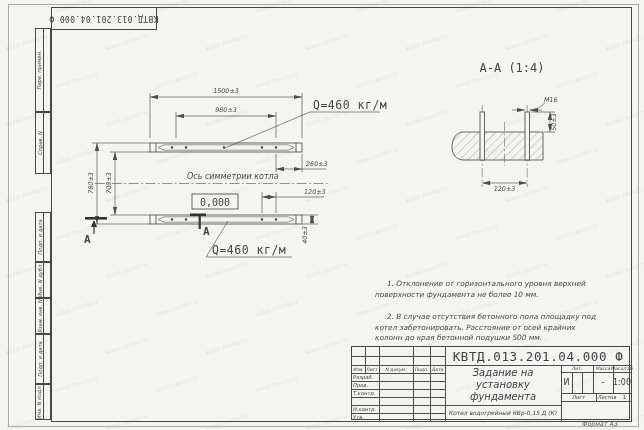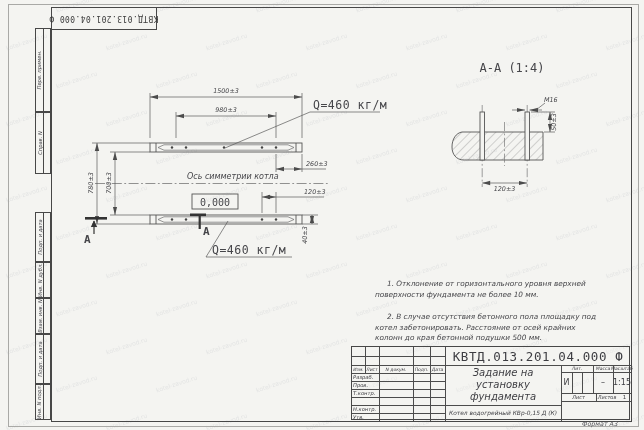"1:15" div.tcell { text: 1:15 -> 1:00 }
